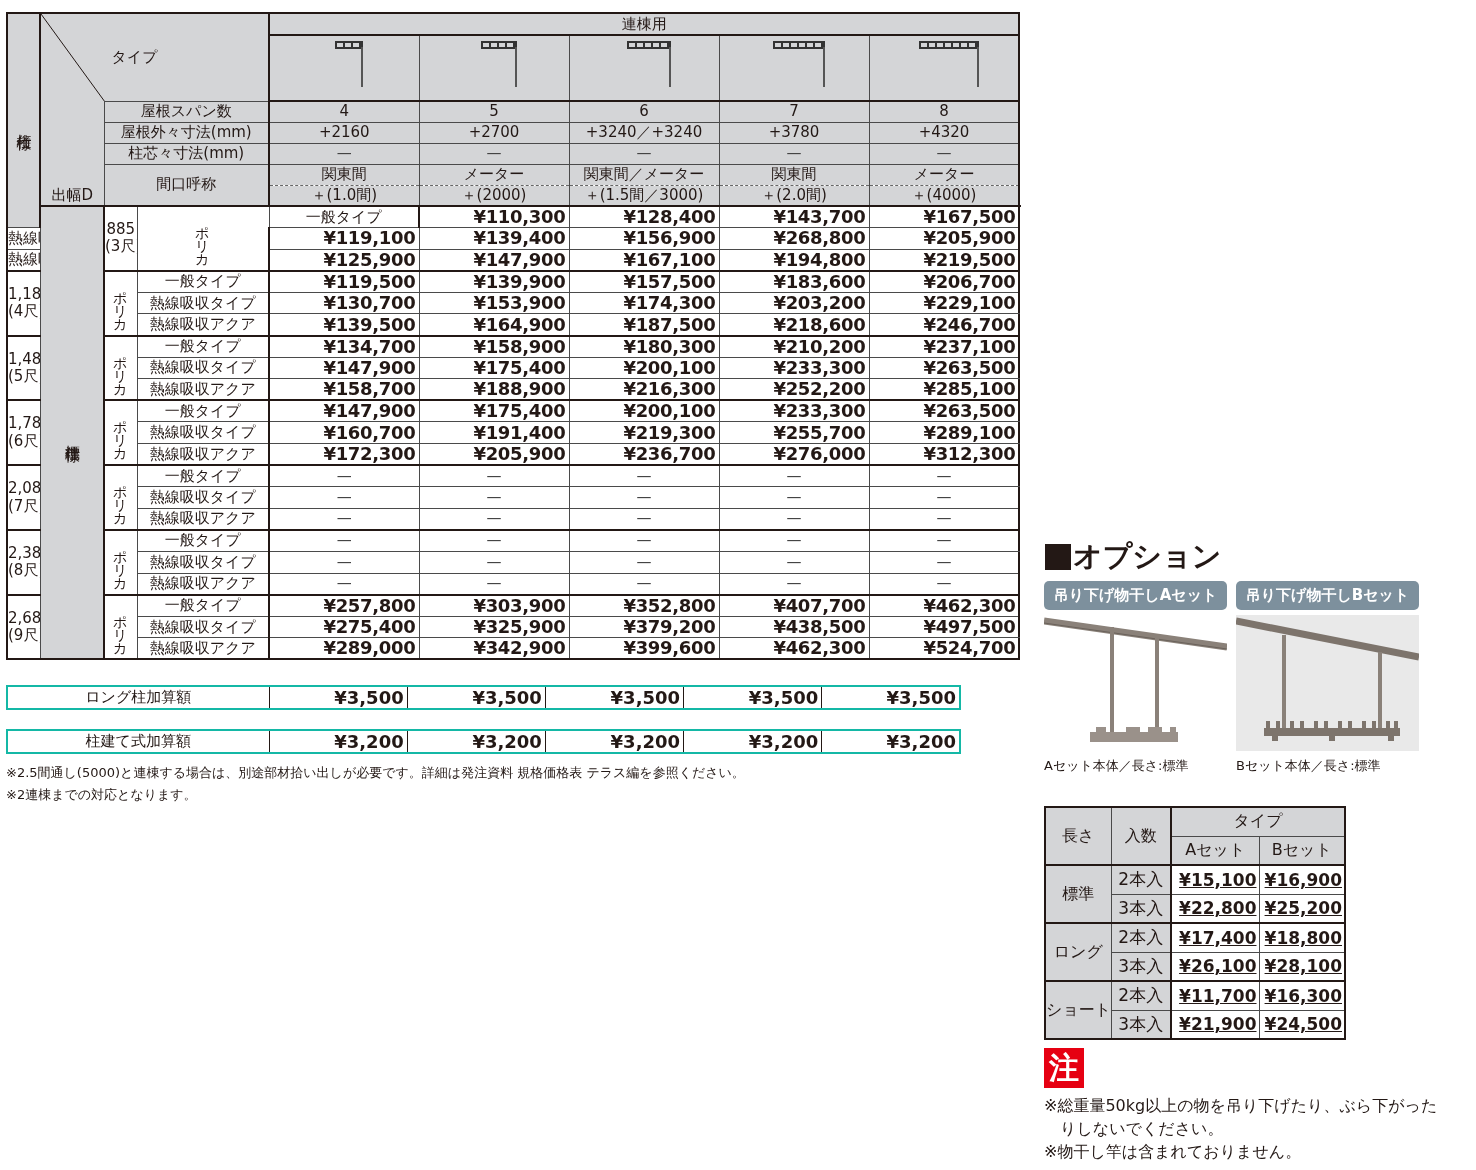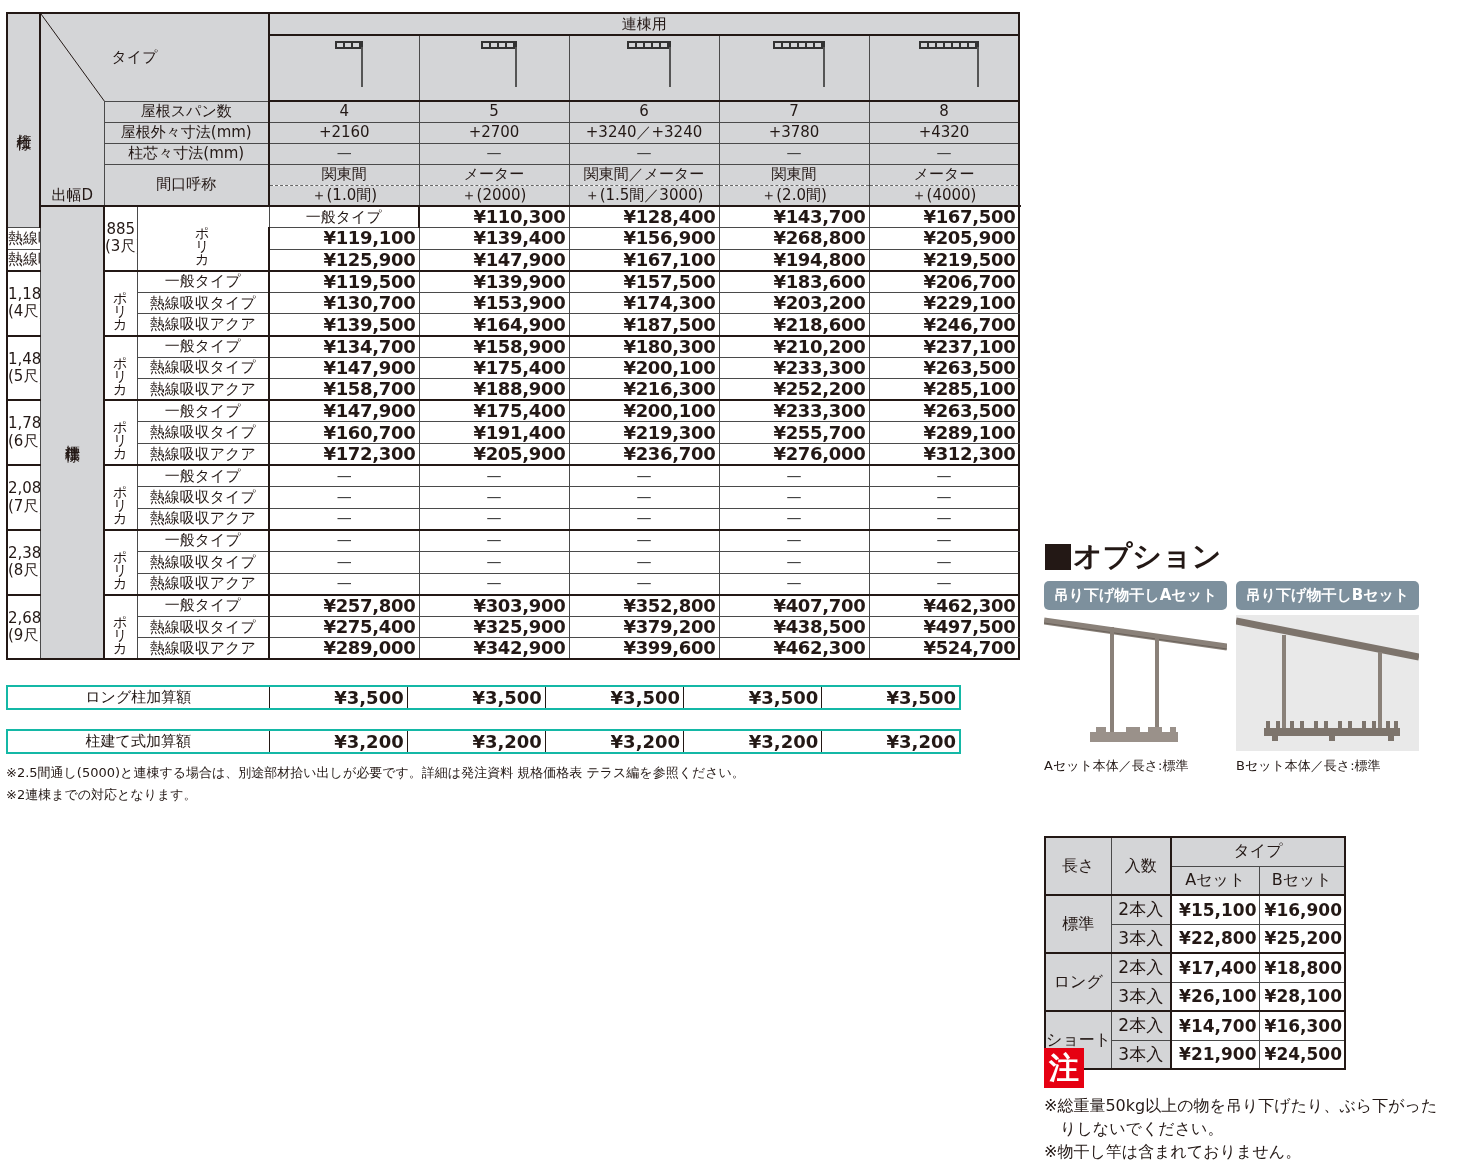"長さ" #opt-table { top: 836px -> 806px }
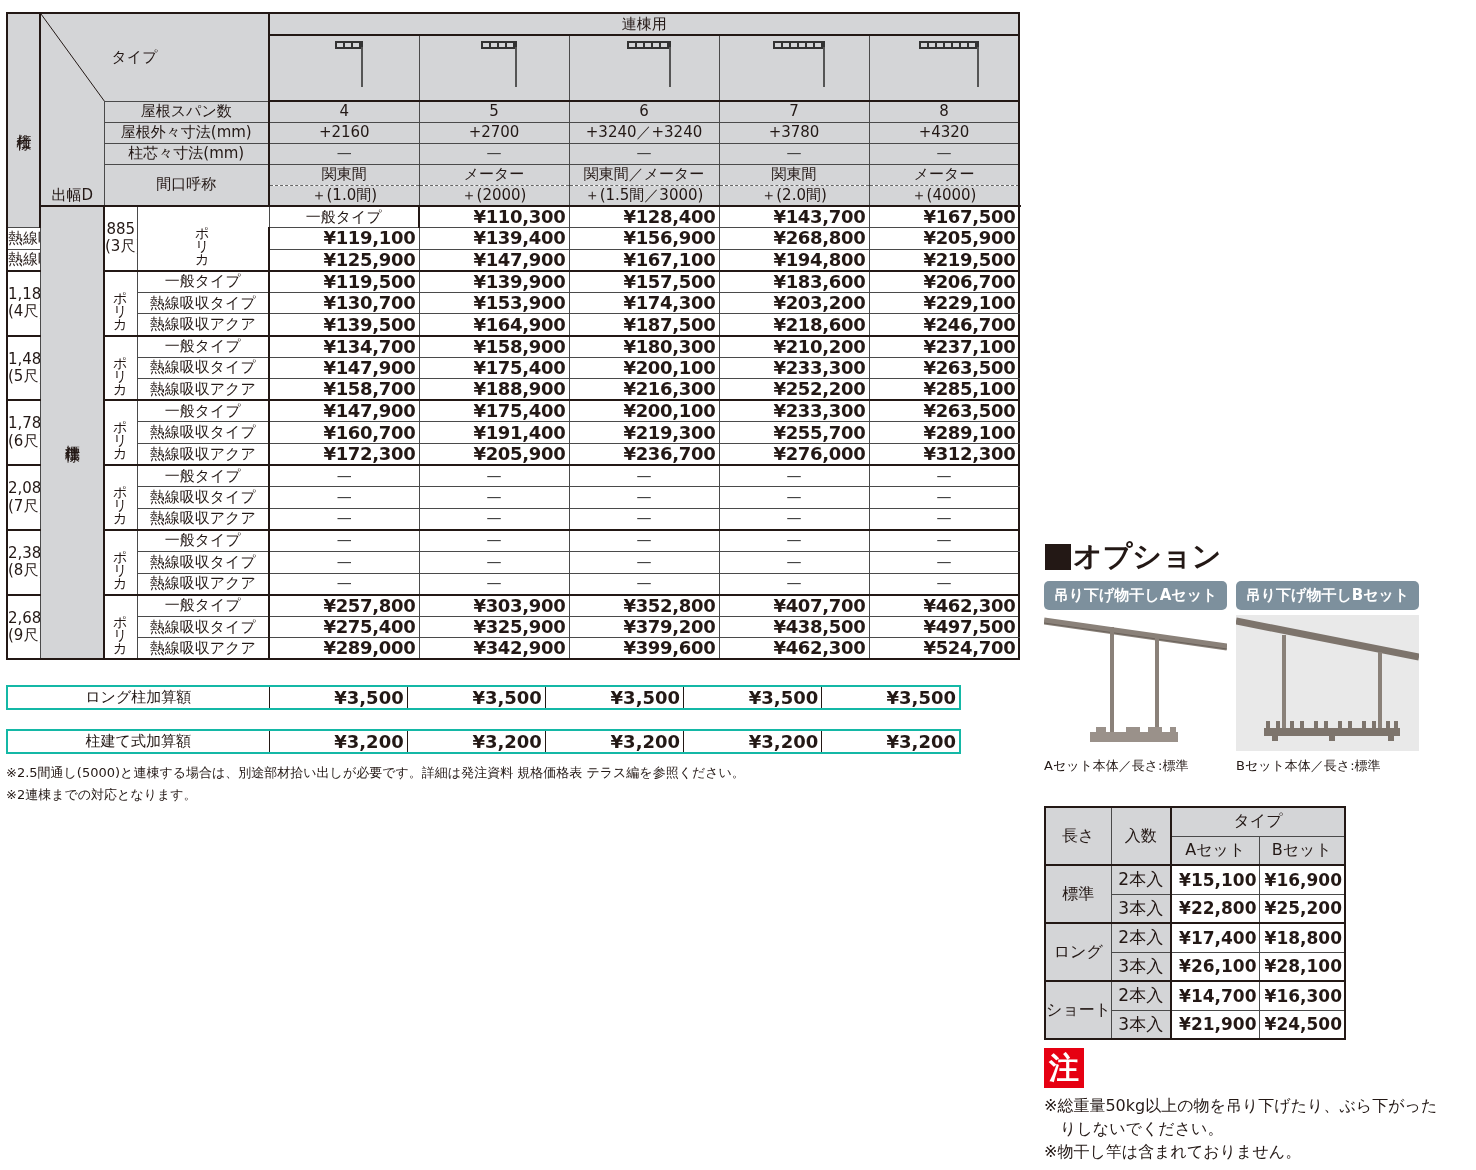"¥15,100" #opt-table .w { text-decoration: none -> underline }
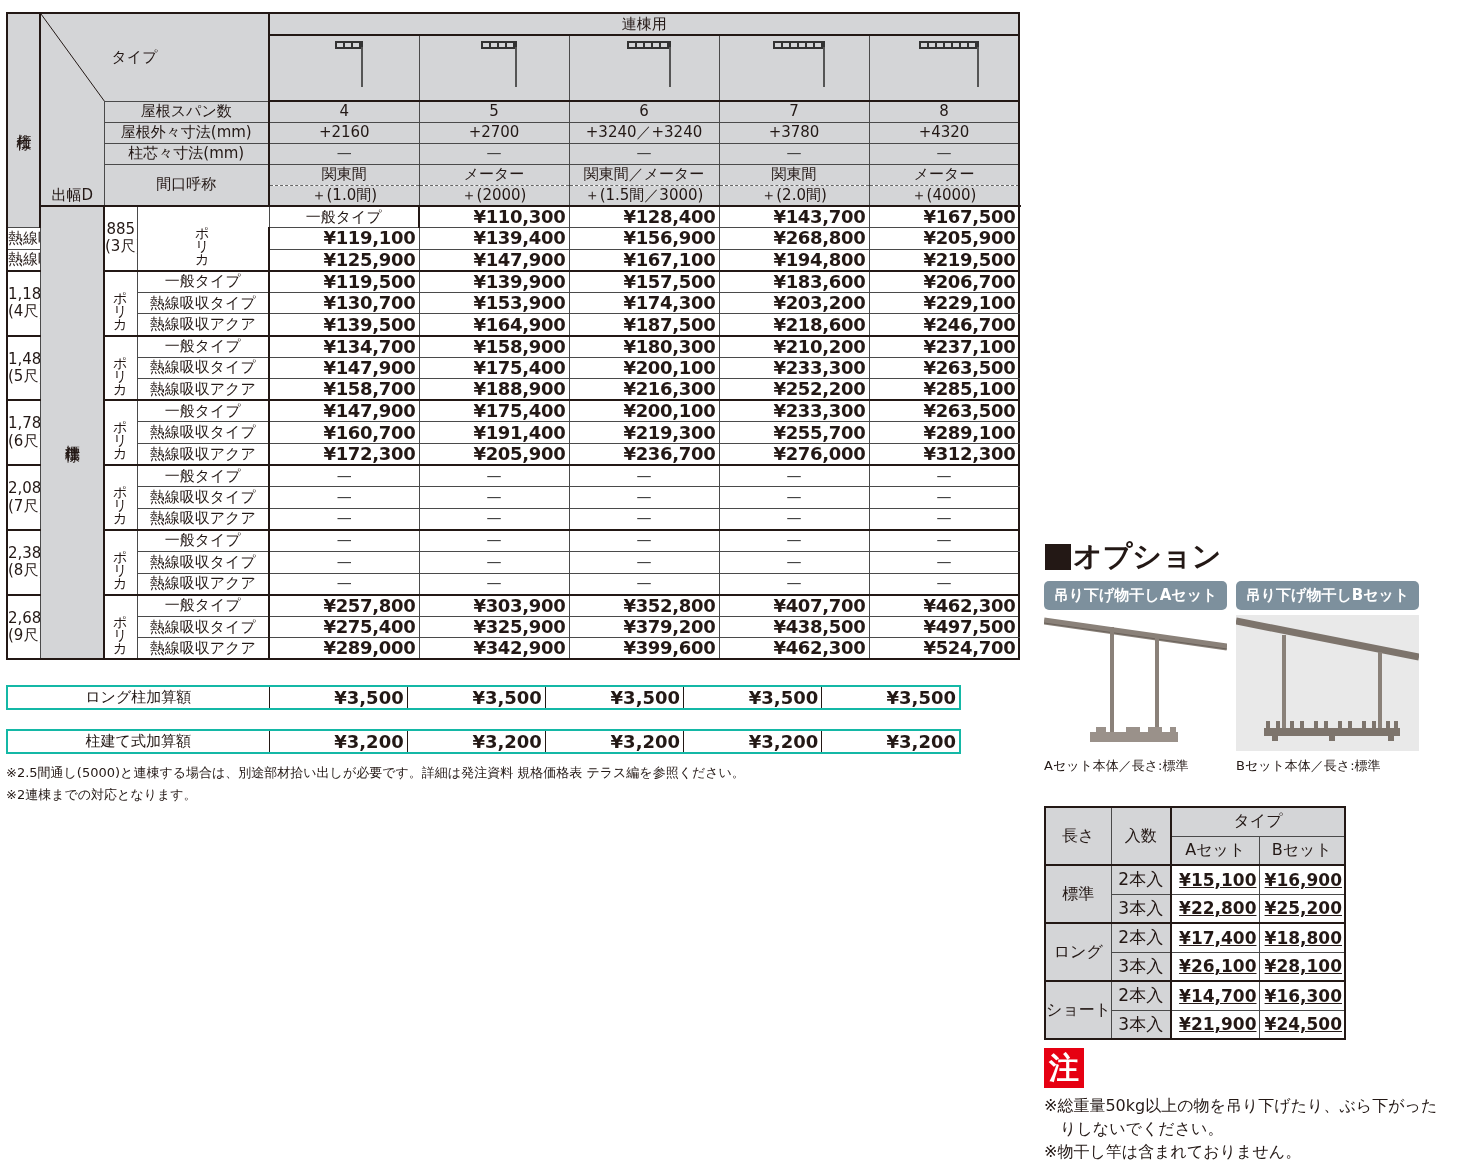"¥14,700" td.w { text: ¥14,700 -> ¥11,700 }
